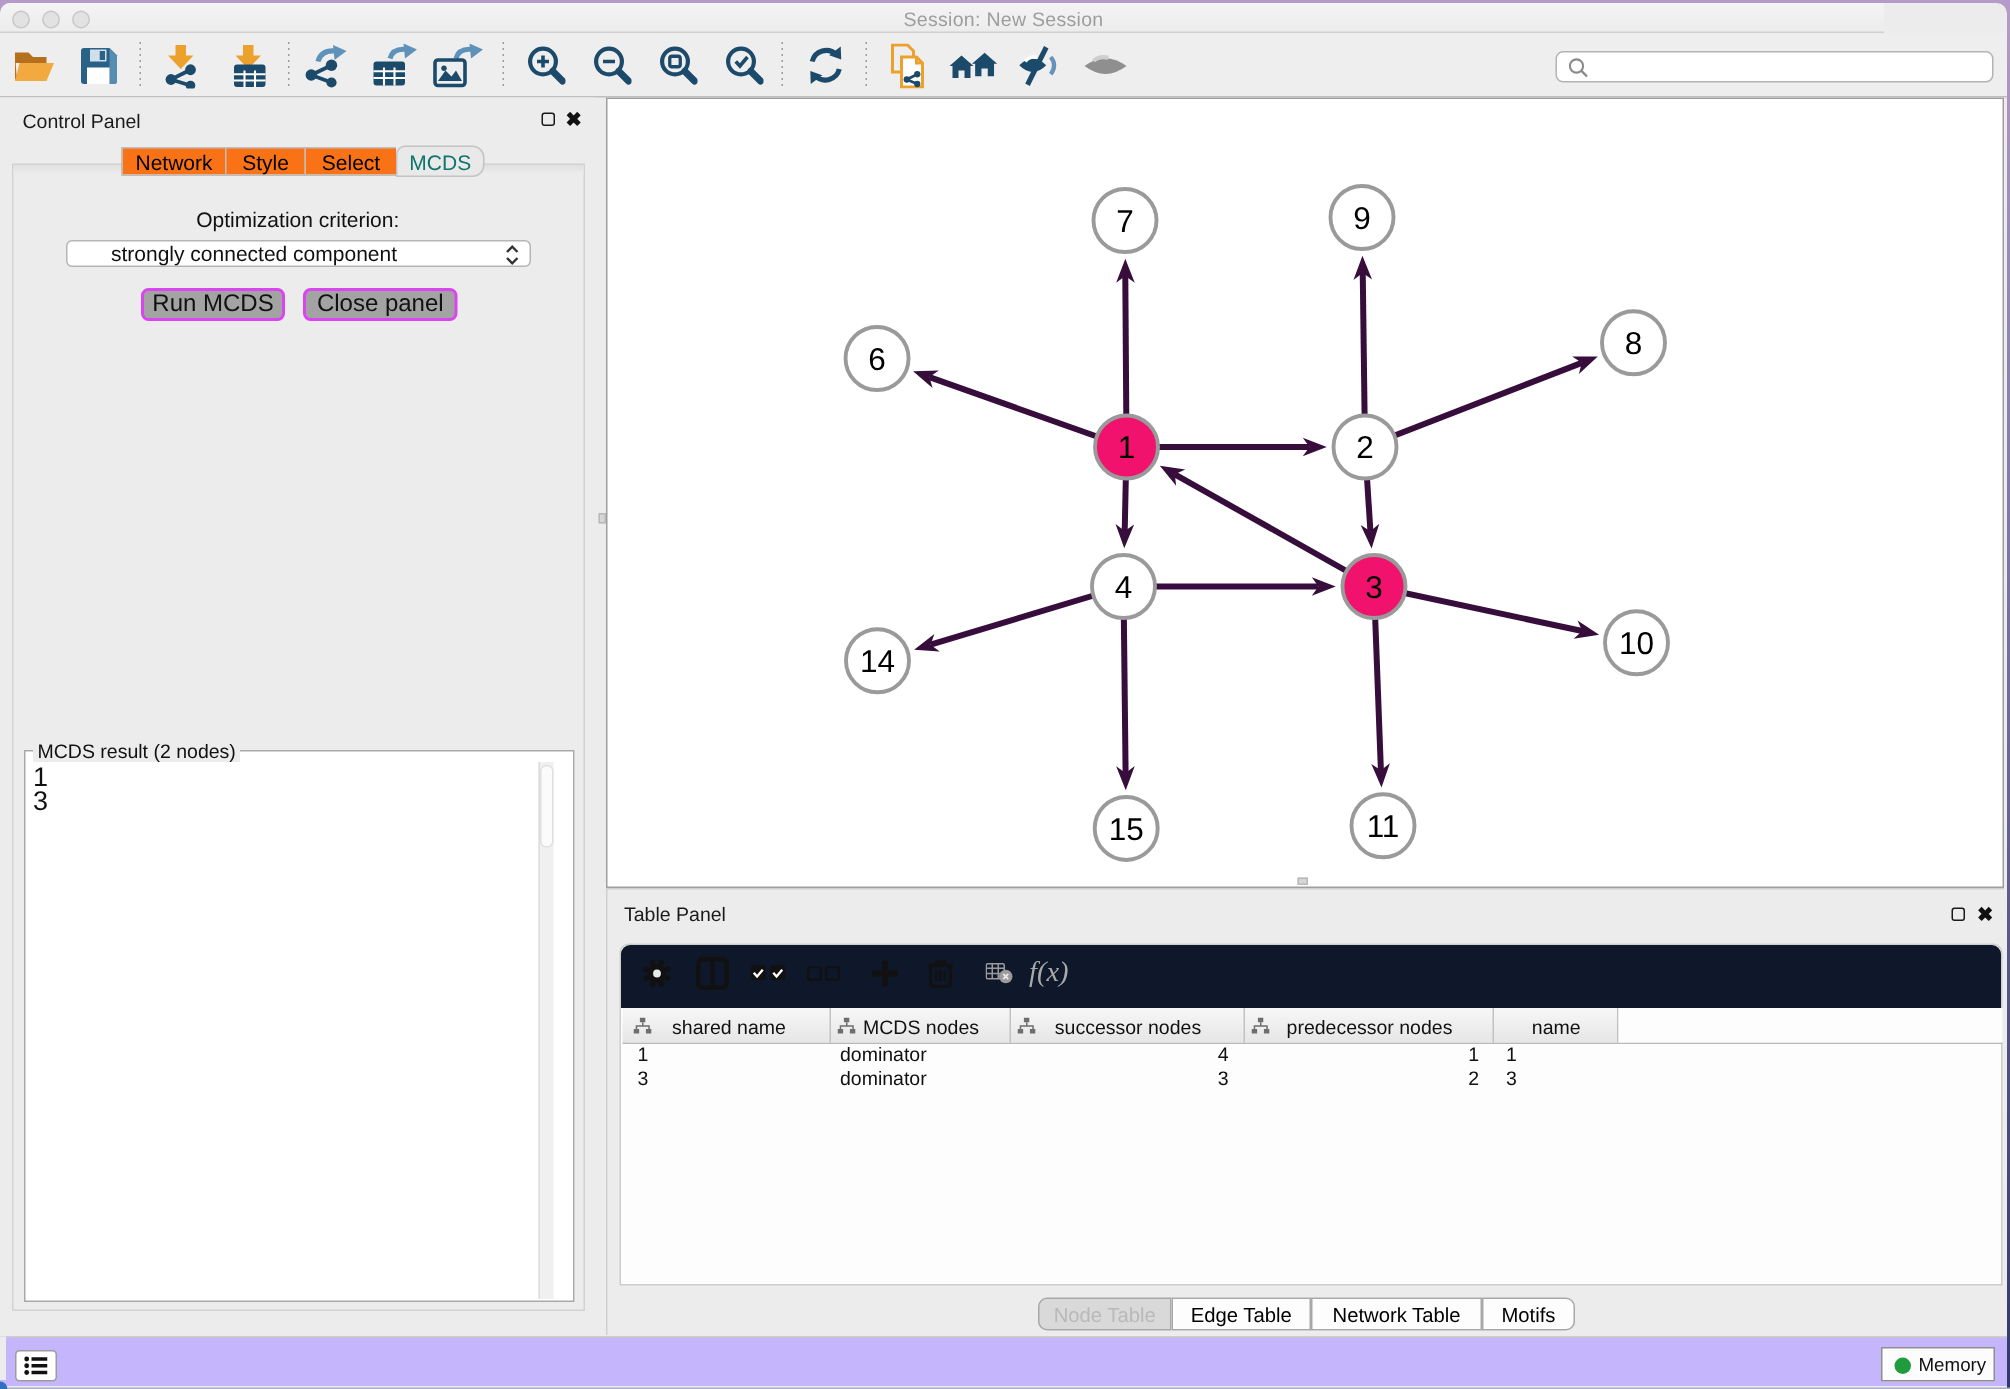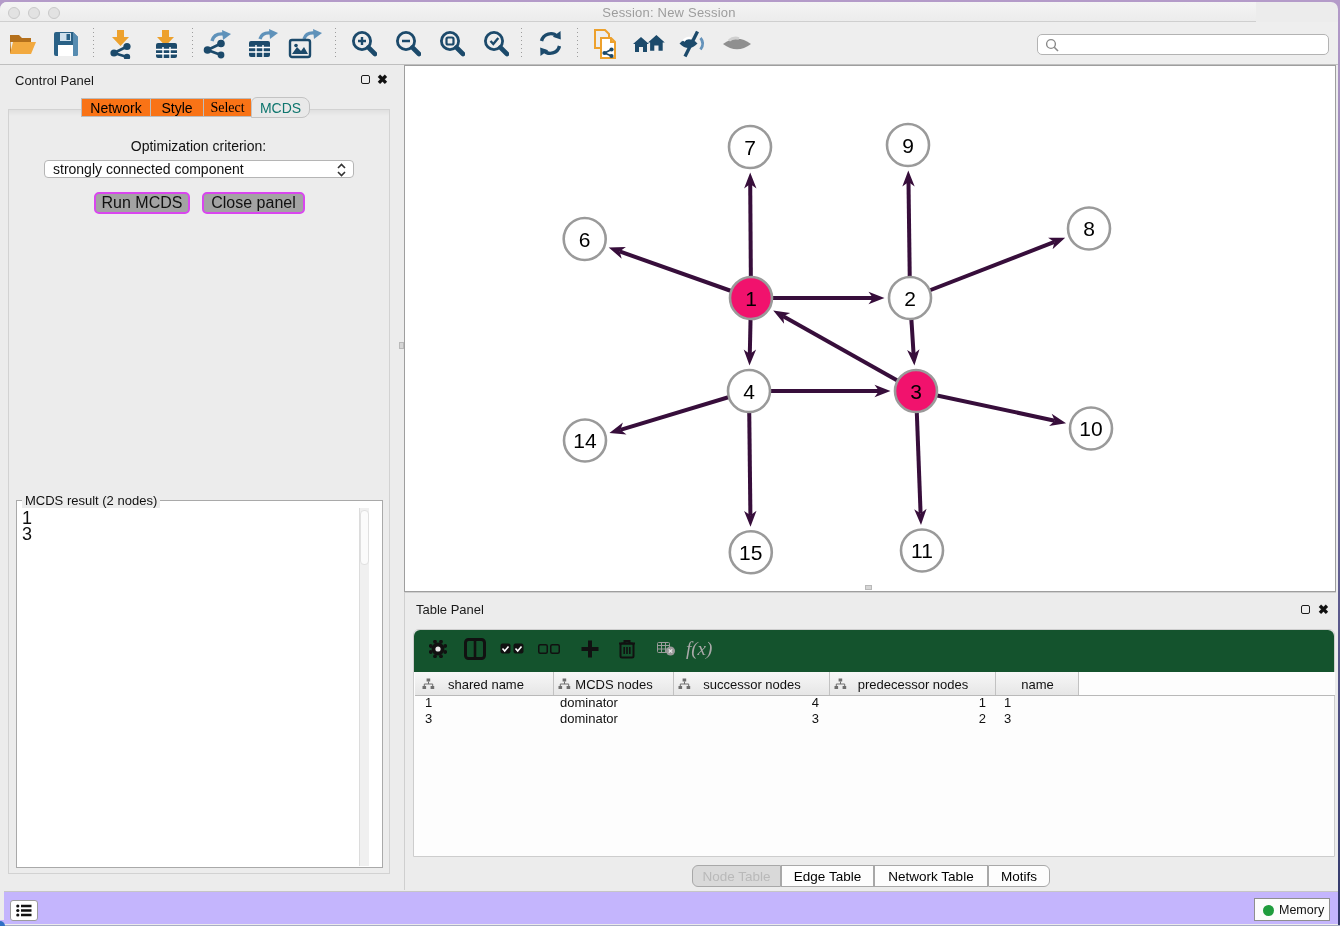"Select" div.cptab { font-family: Liberation Serif, serif -> none; width: 48px -> 61px }
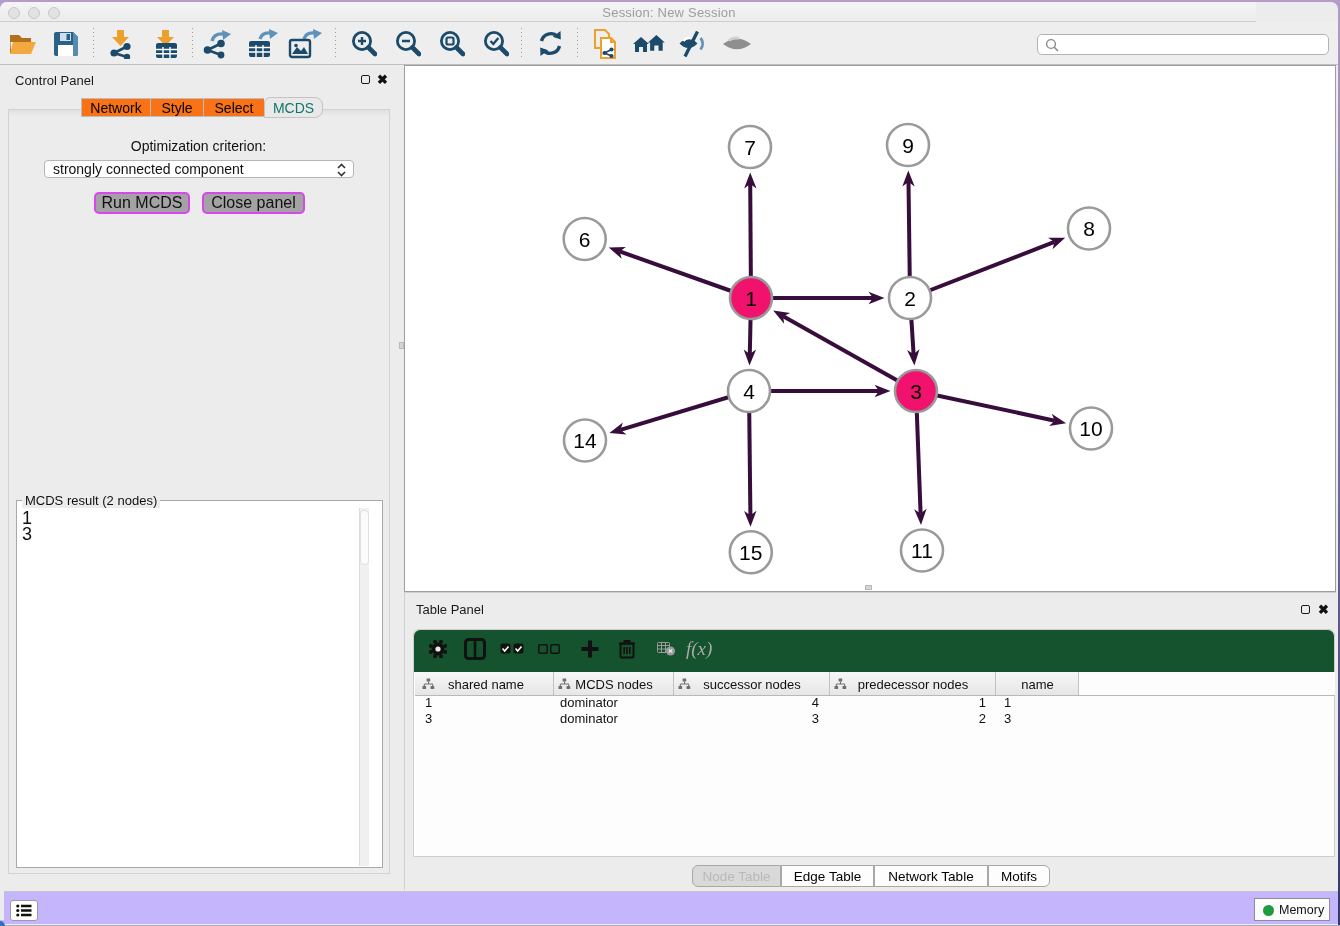"strongly connected component" #opt-select { padding-left: 8px -> 29px }
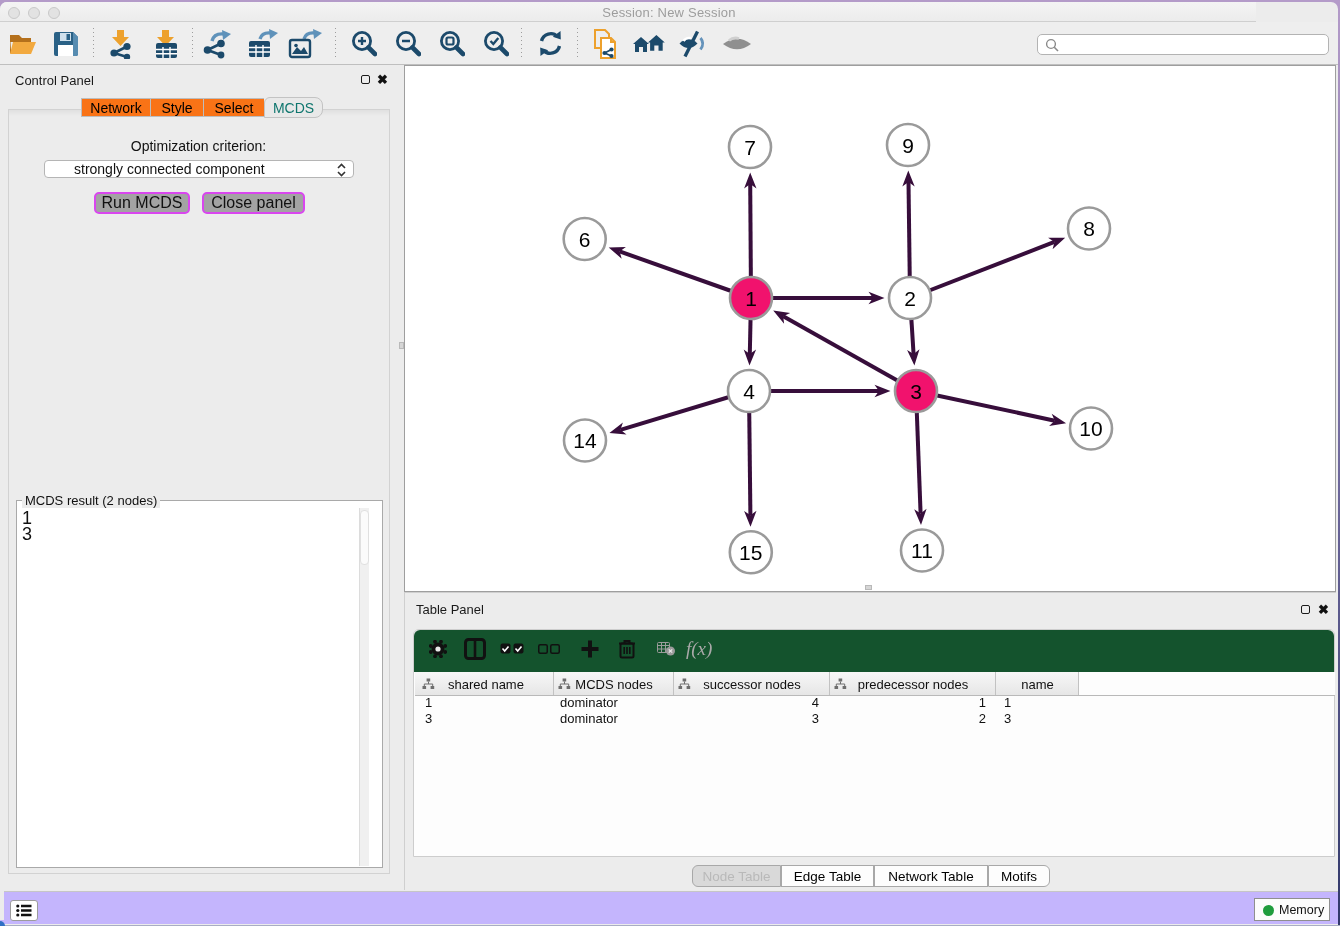"f(x)" div.abs { background: #14532d -> #0f172a }
